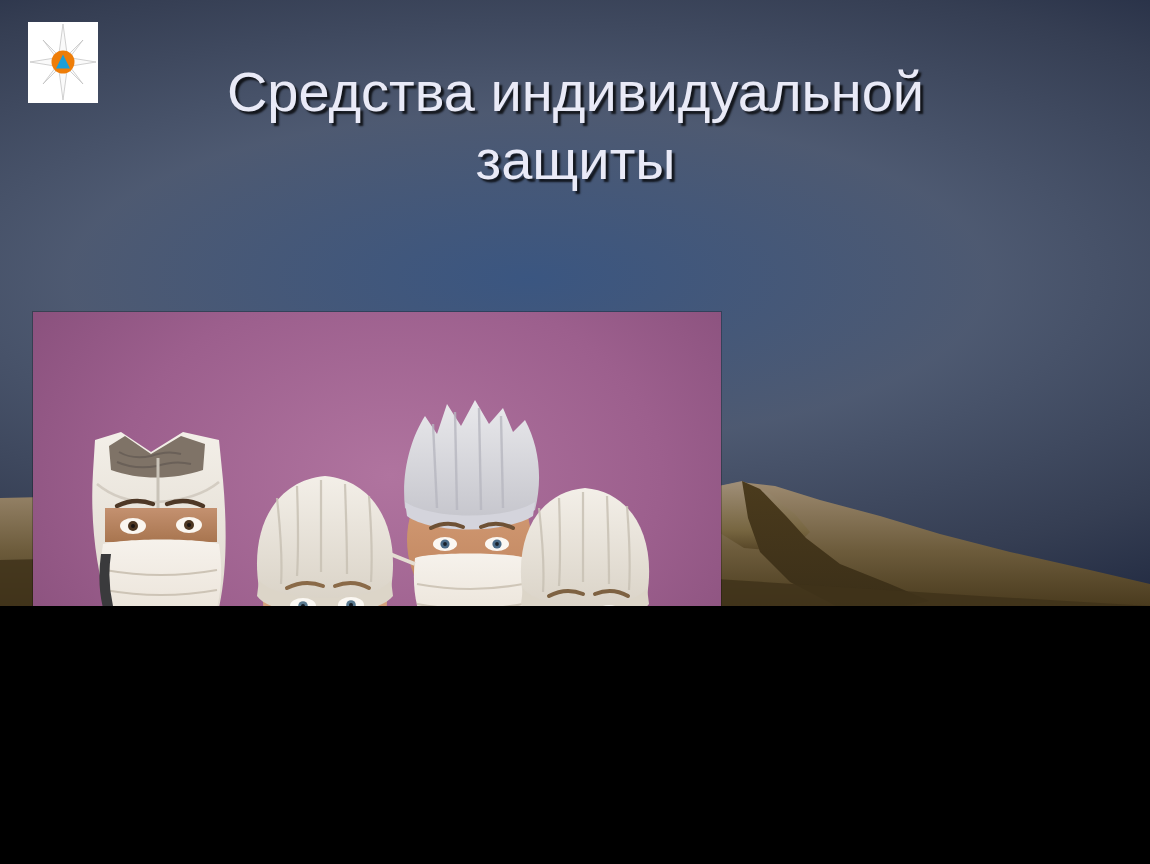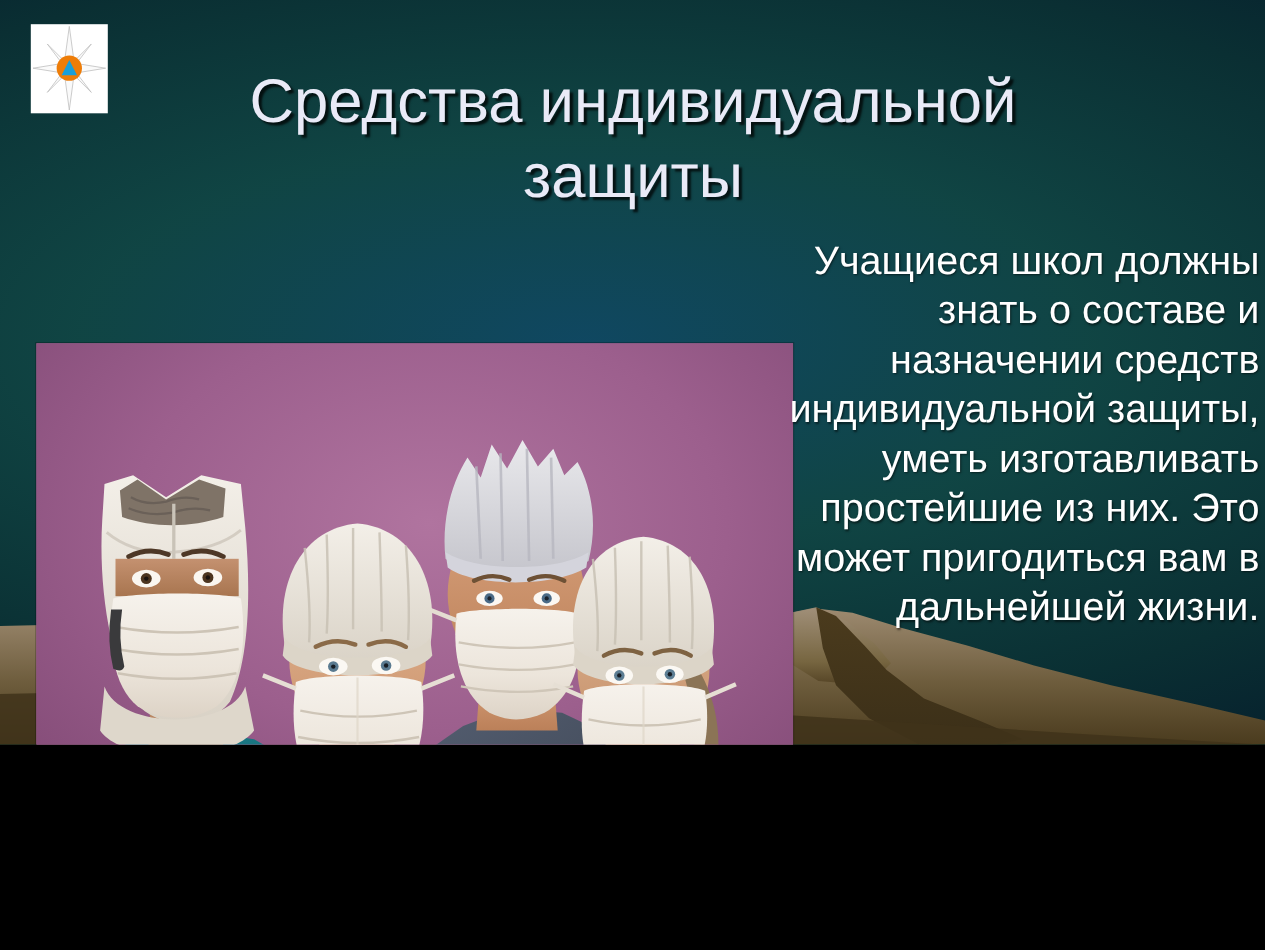"Средства индивидуальной" #slide { background: #14532d -> #737373; height: 677px -> 606px }
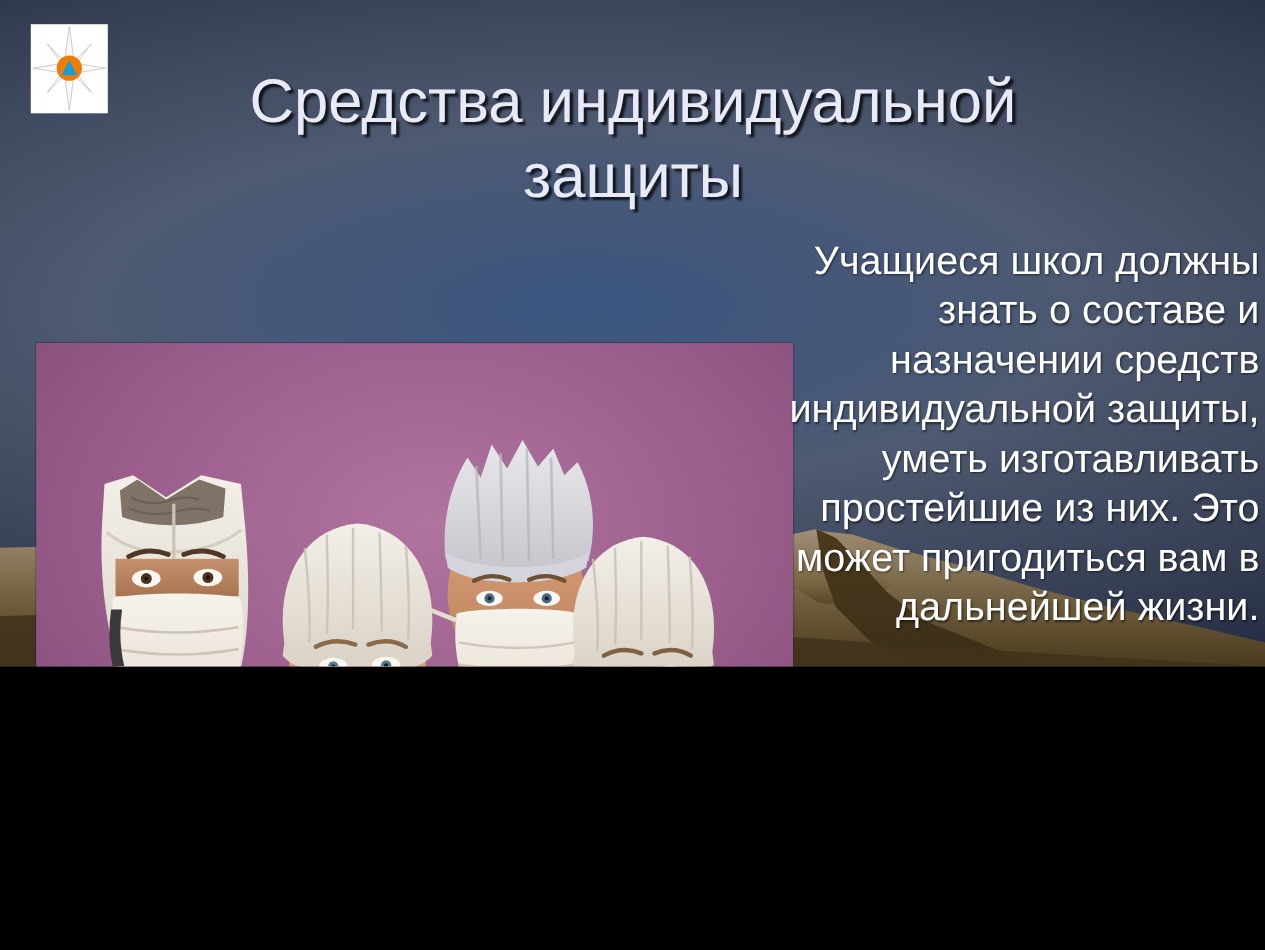"Учащиеся школ должны знать о" div.body-text { html: <div>Учащиеся школ должны знать о составе и назначении средств индивидуальной защиты, уметь изготавливать простейшие из них. Это может пригодиться вам в дальнейшей жизни.</div> -> none }
